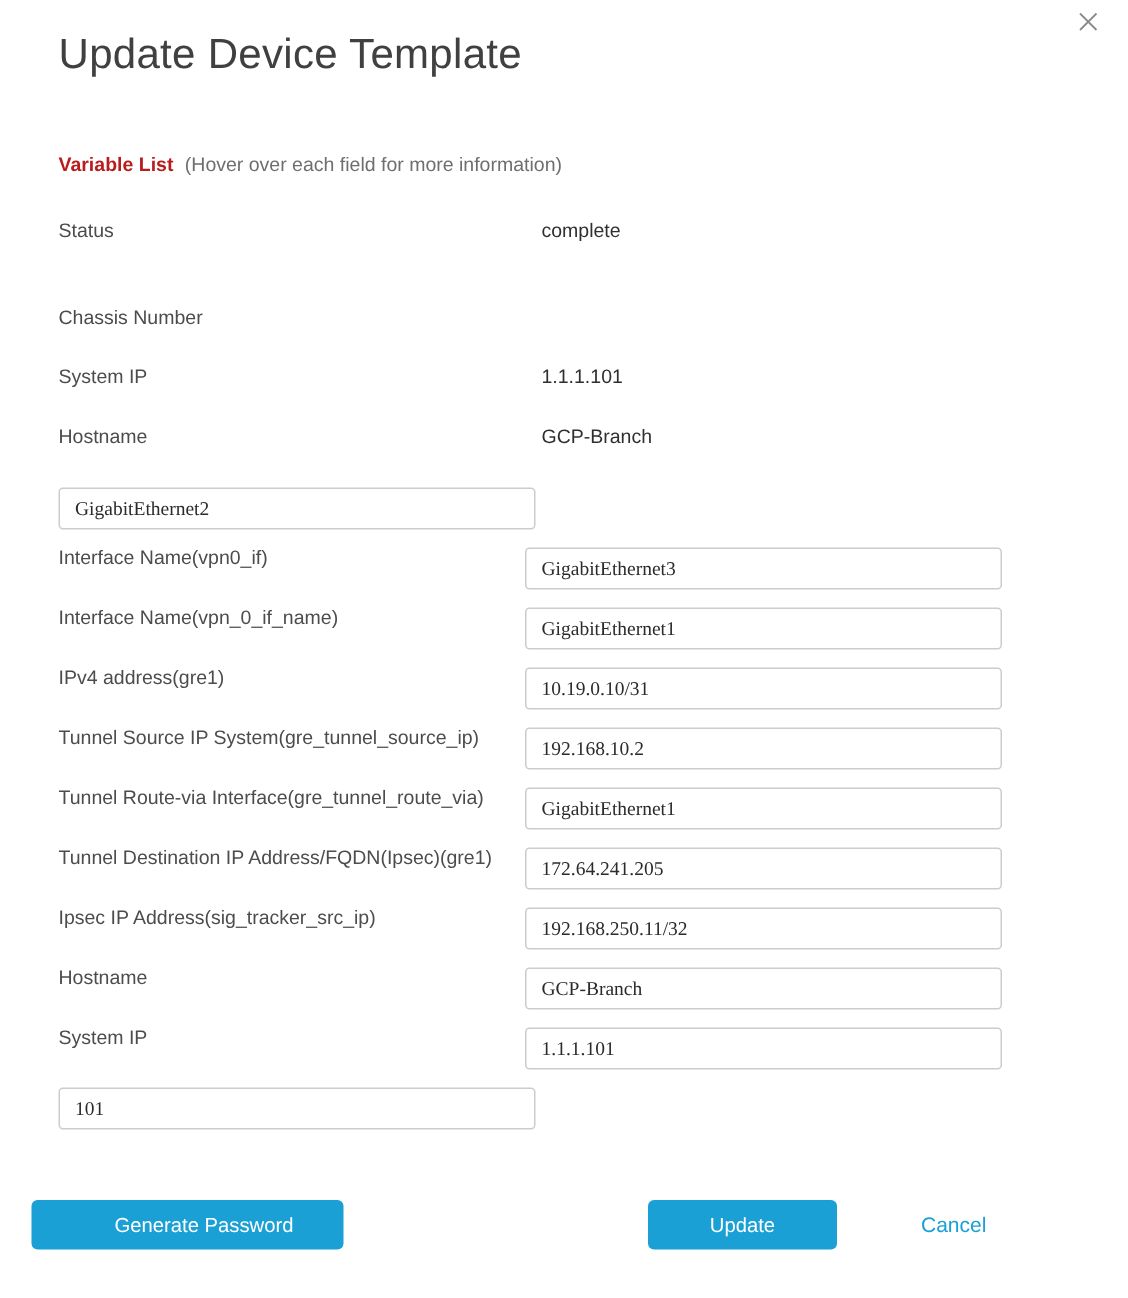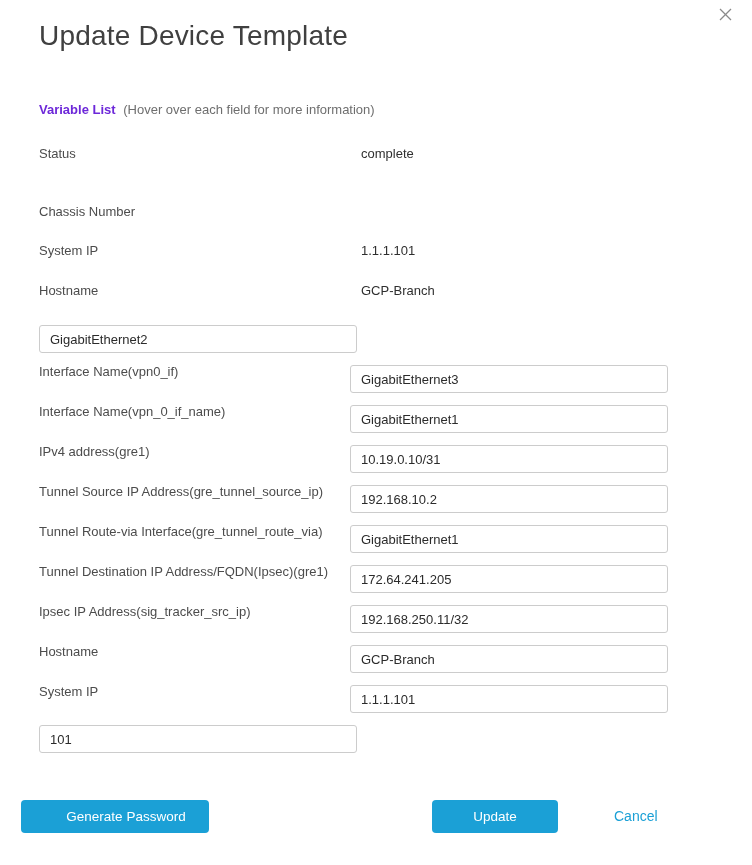"Variable List" .section-title { color: #6d28d9 -> #b91c1c }
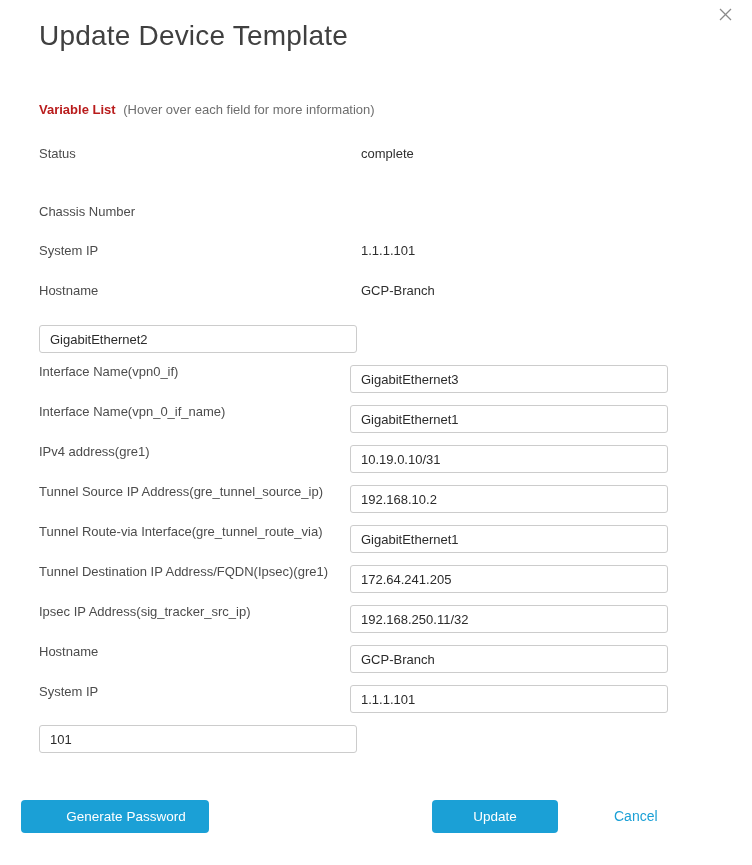"GigabitEthernet2" .field-input { font-family: Liberation Sans, sans-serif -> Liberation Serif, serif }
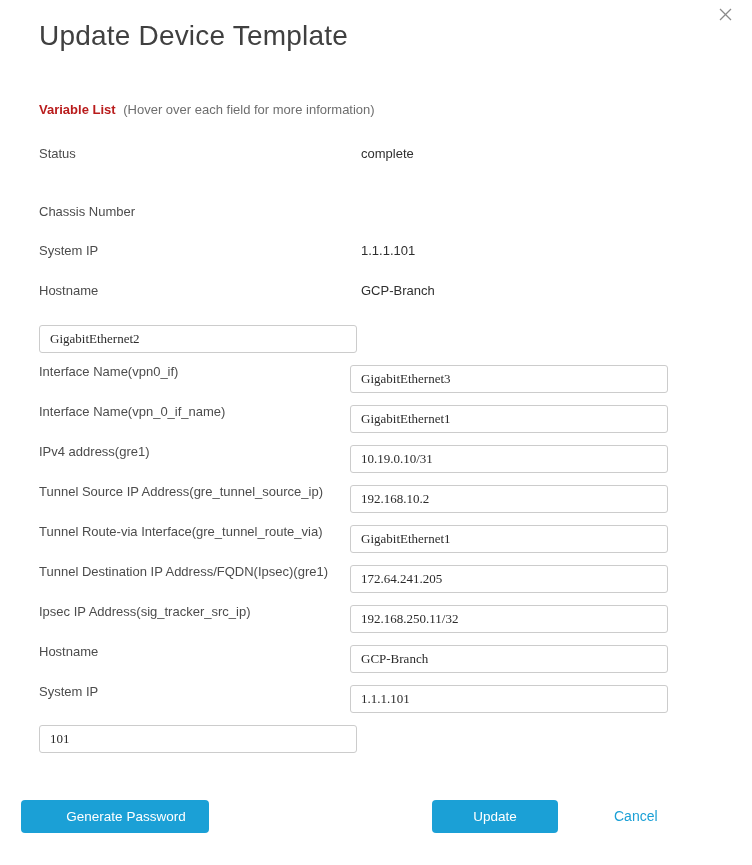"Tunnel Source IP" div.label { text: Address -> System }
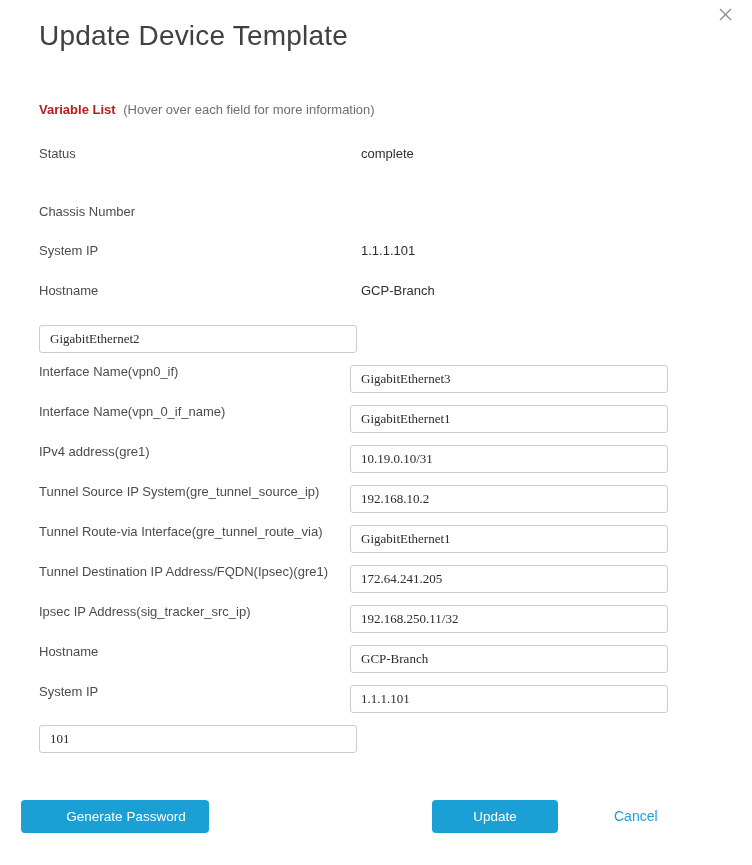"Generate Password" .btn-generate { width: 188px -> 208px }
